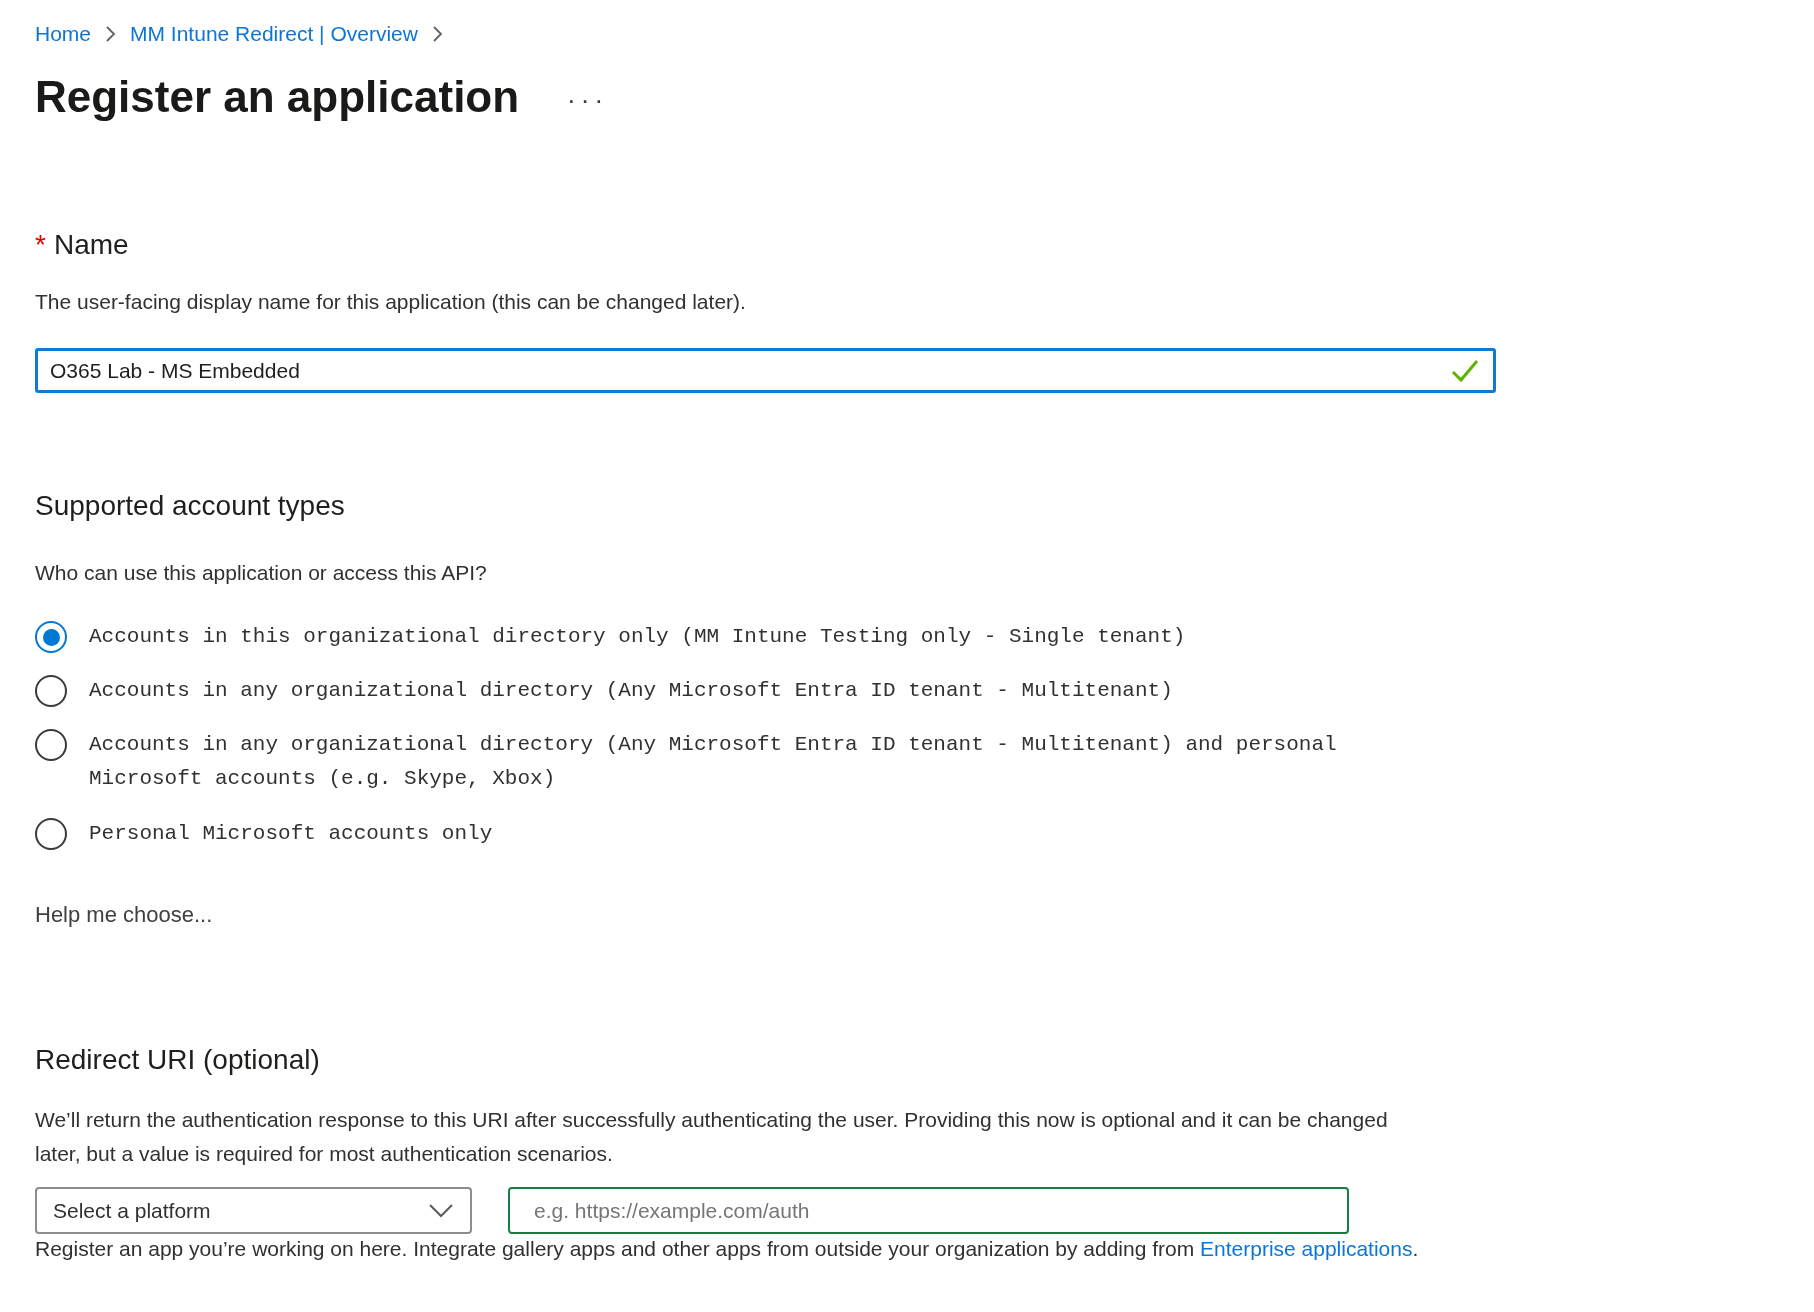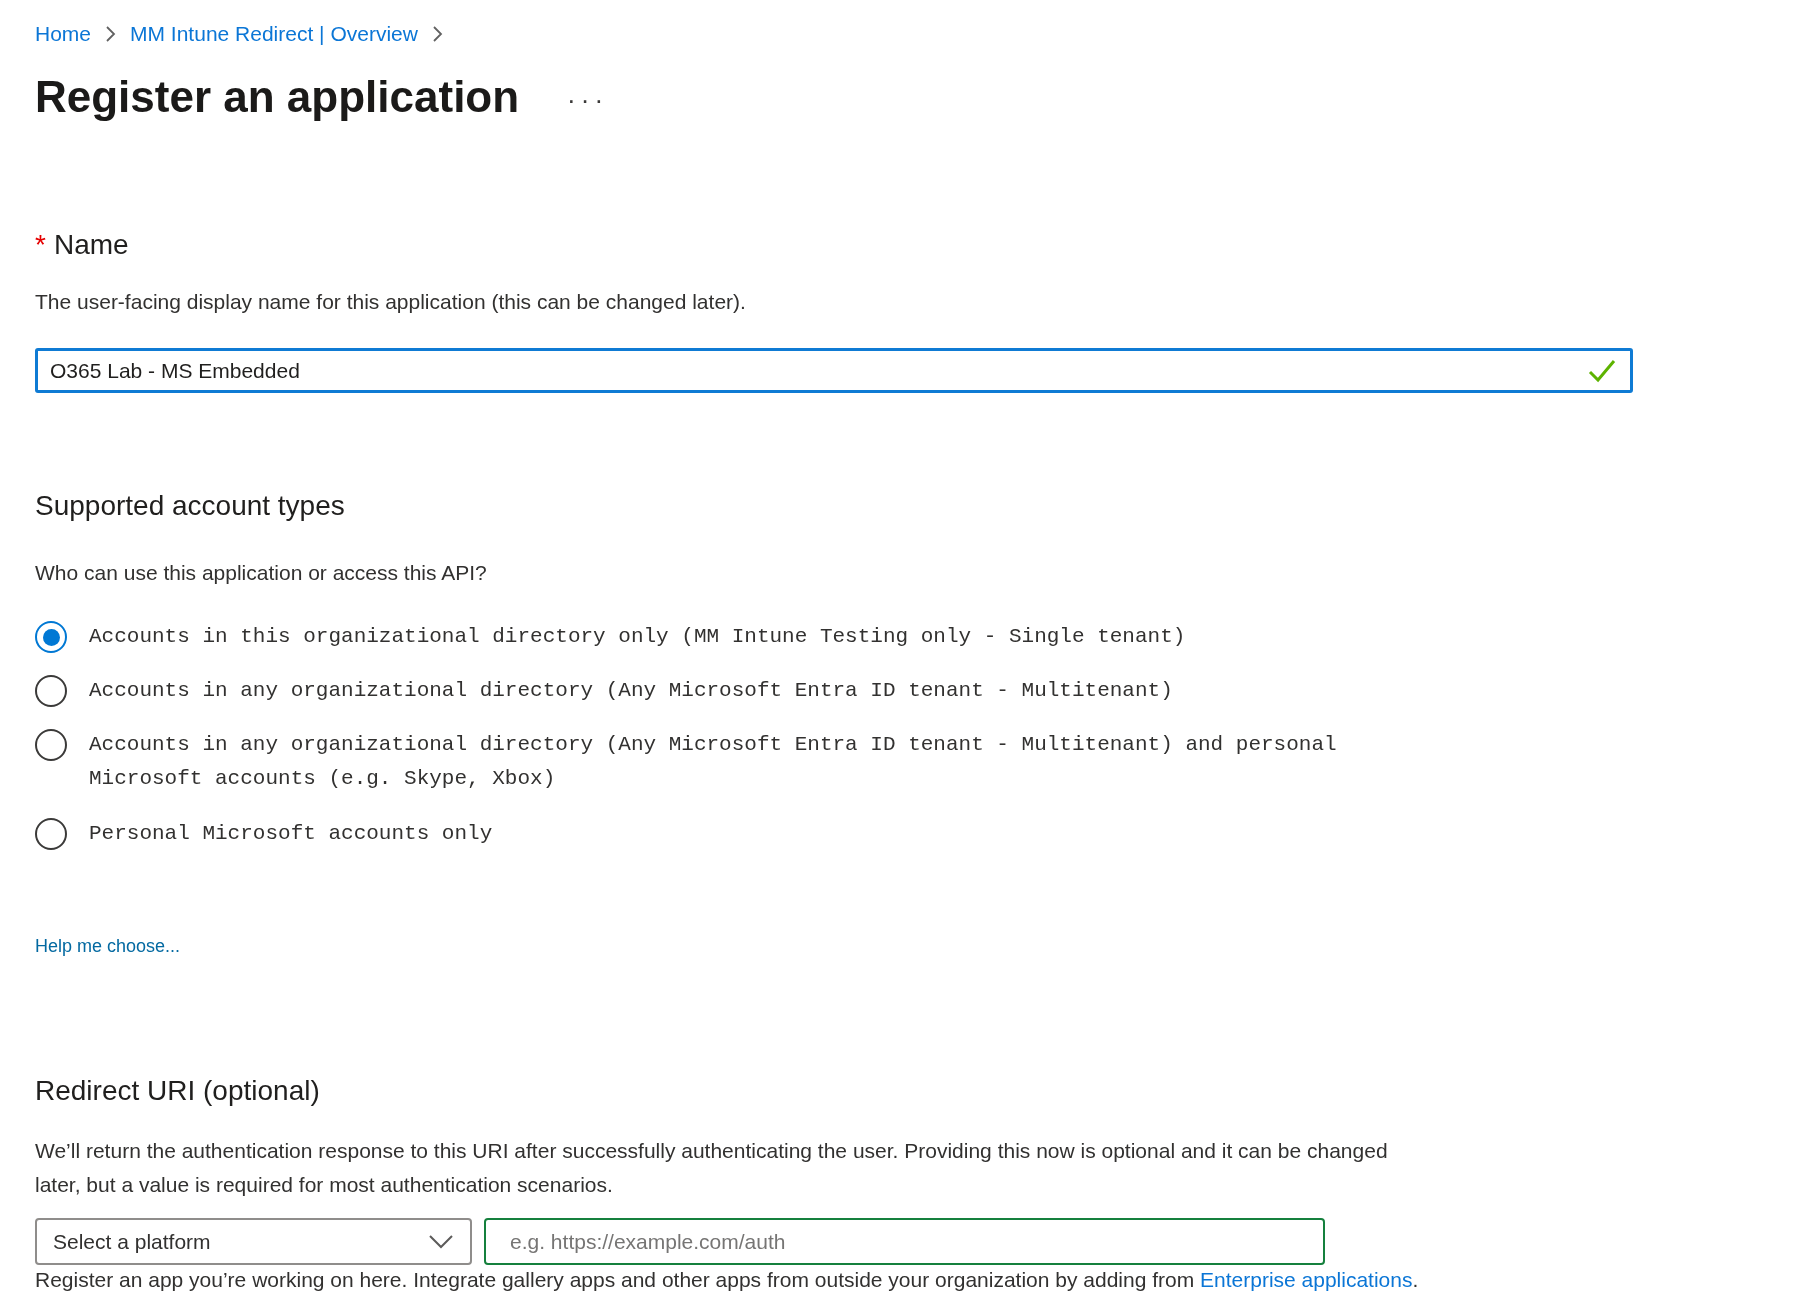"O365 Lab - MS Embedded" .name-input-wrap { width: 1598px -> 1461px }
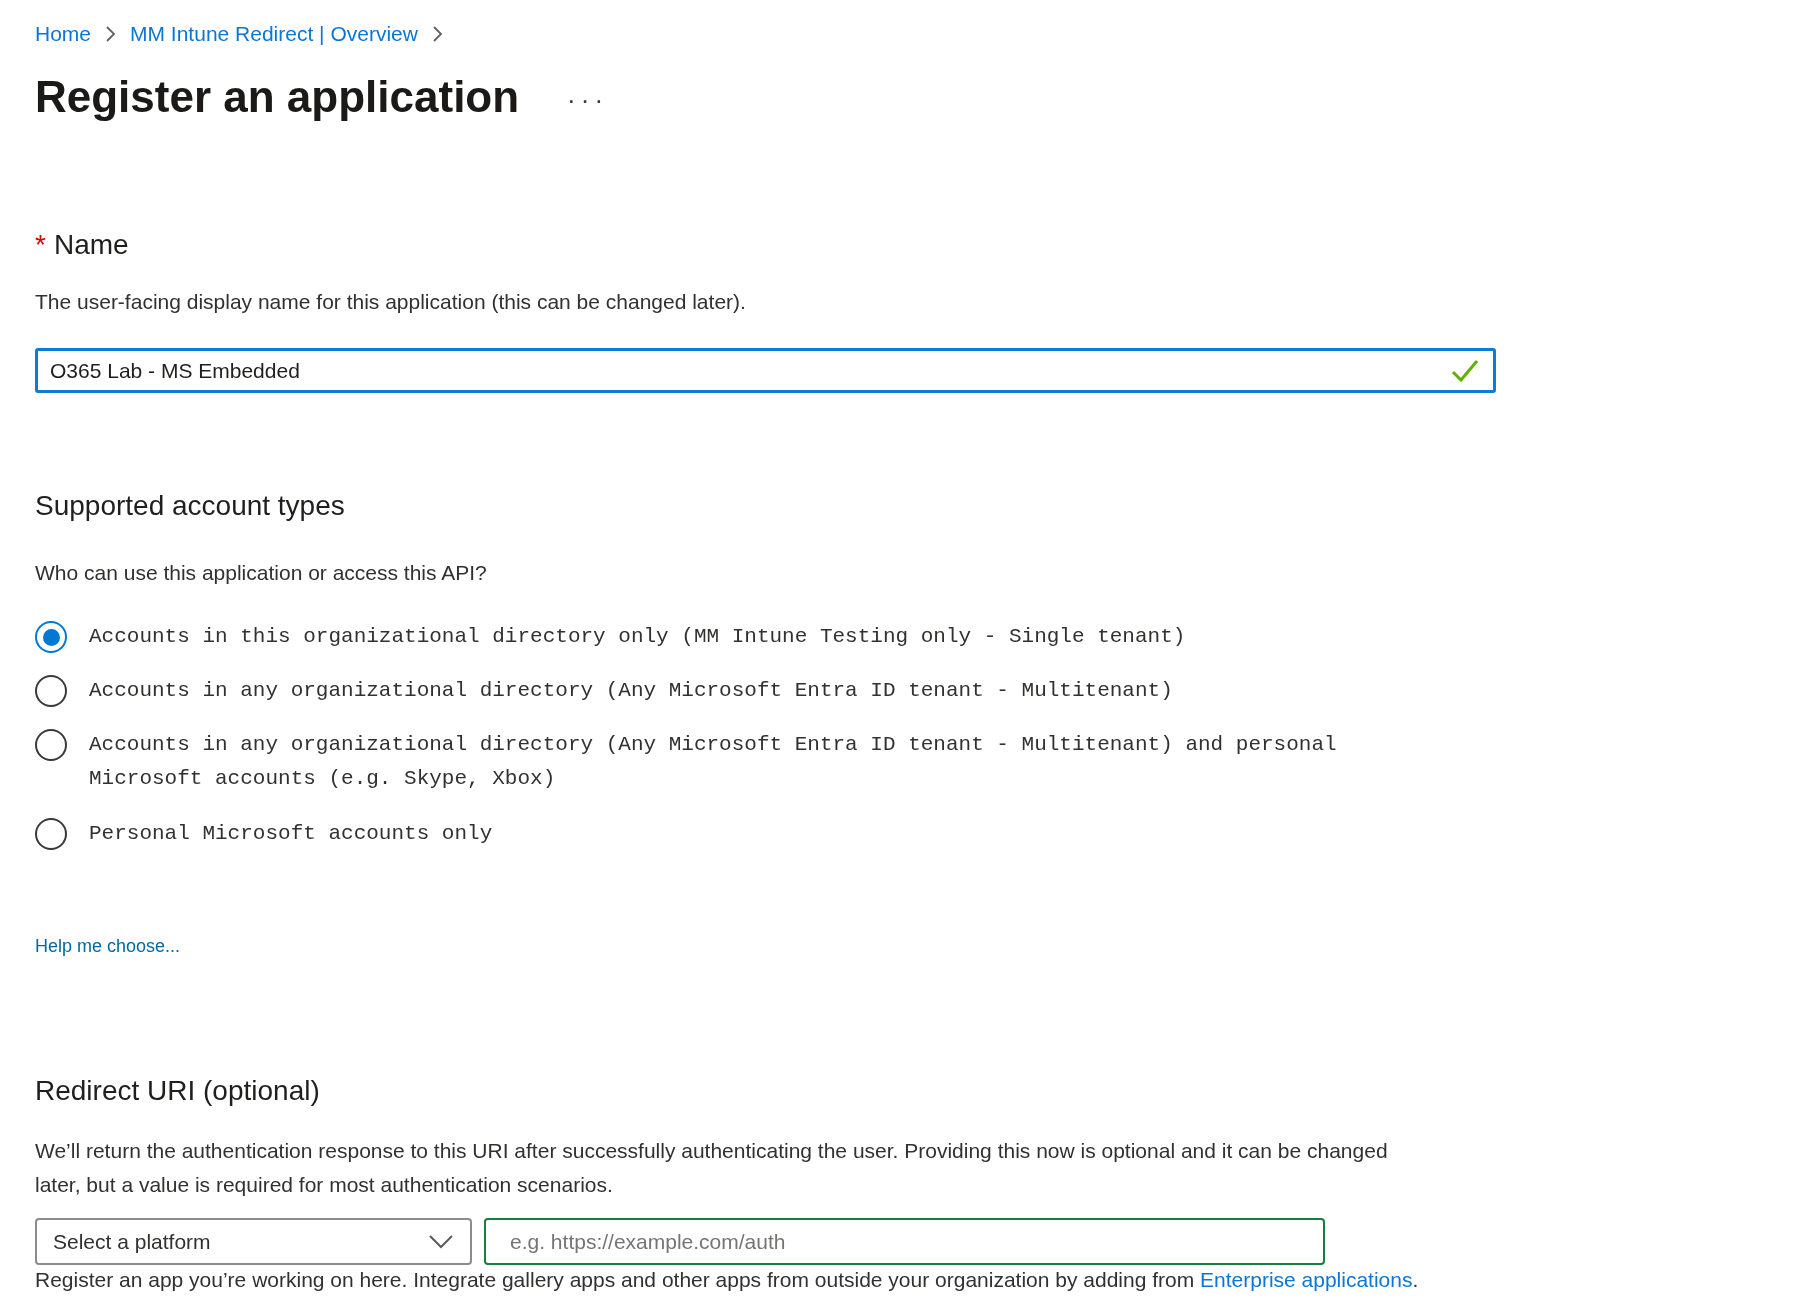"Help me choose..." .help-link { color: #0369a1 -> #404040; font-size: 18px -> 22px; margin-top: 60px -> 29px }
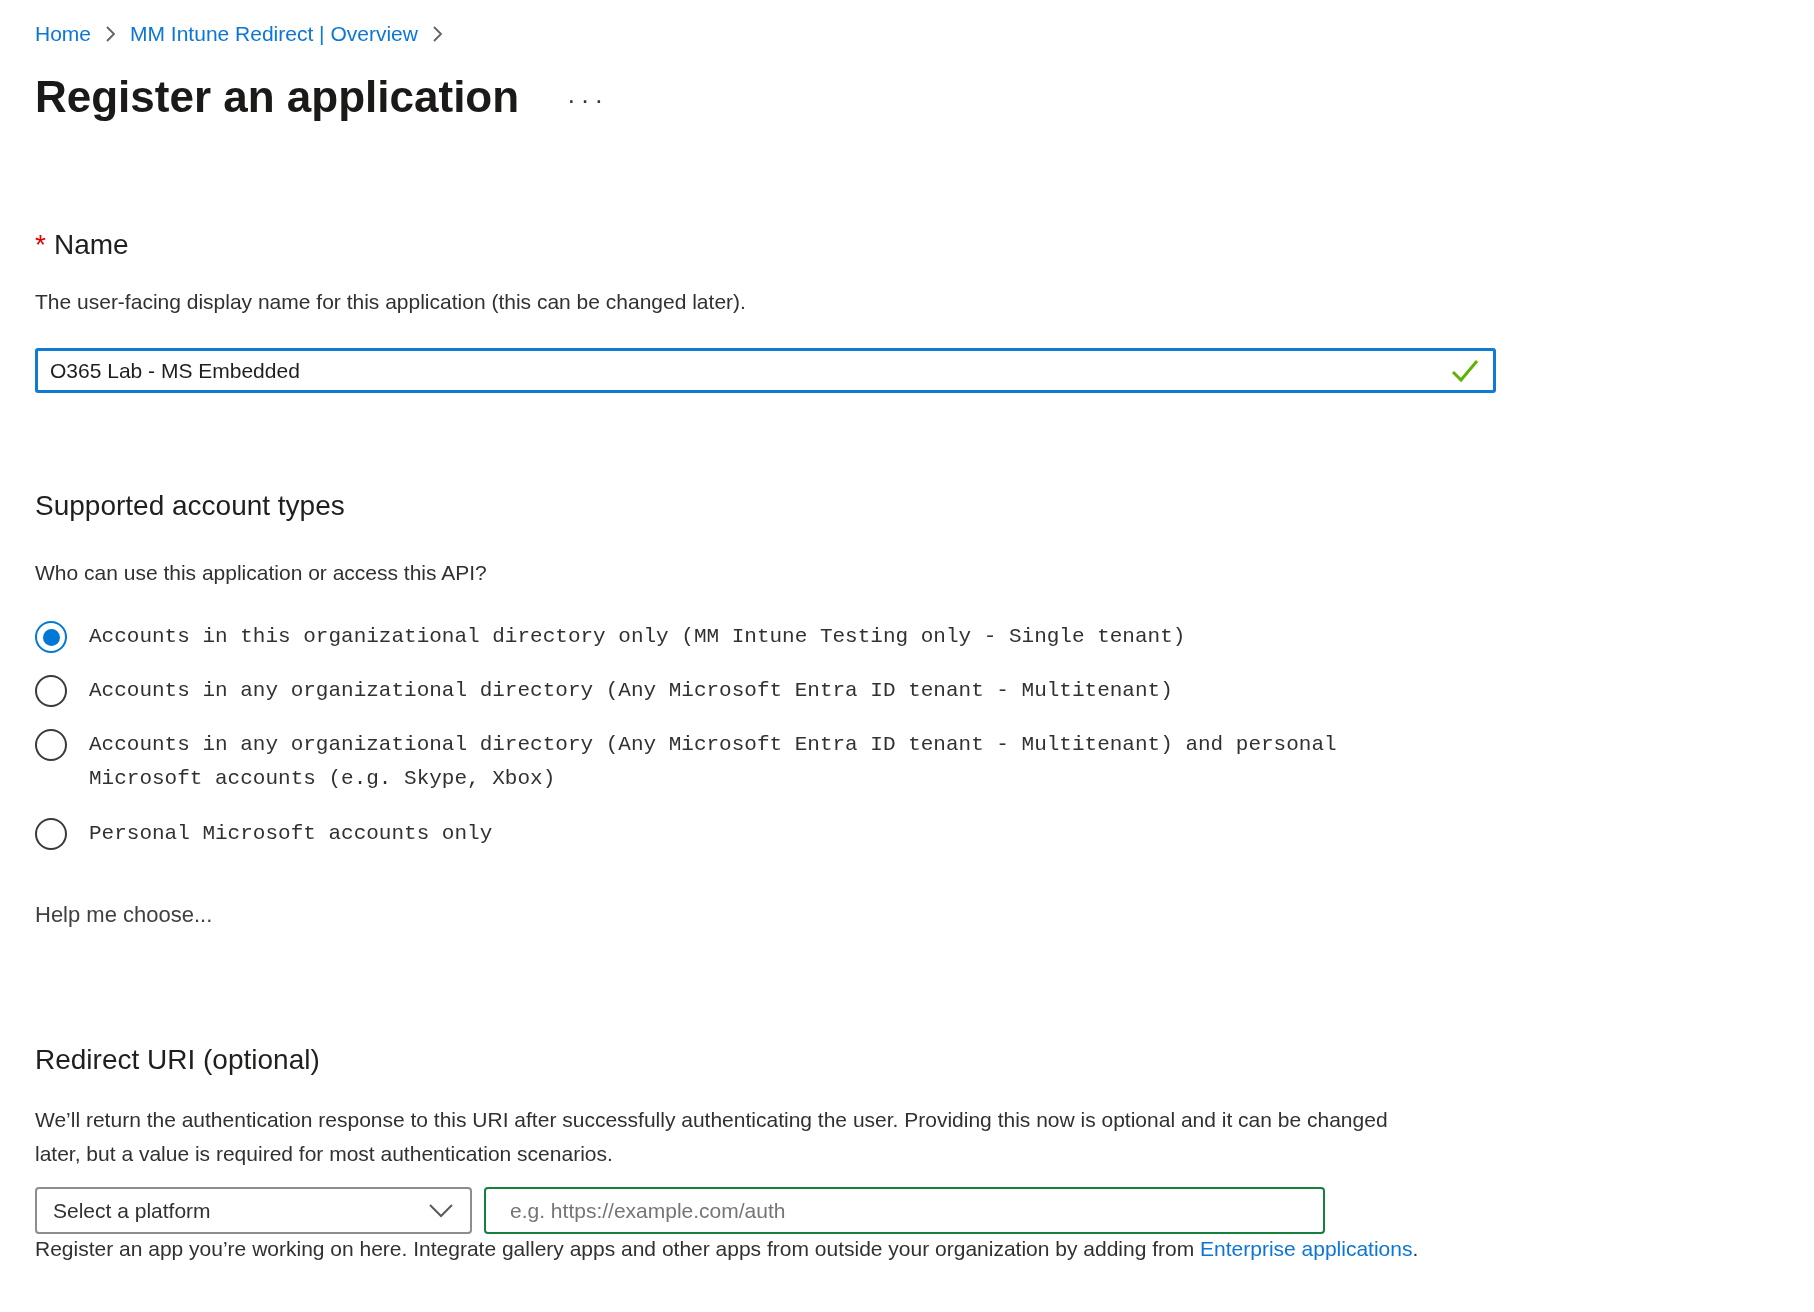"Select a platform" .redirect-controls { gap: 12px -> 36px }
